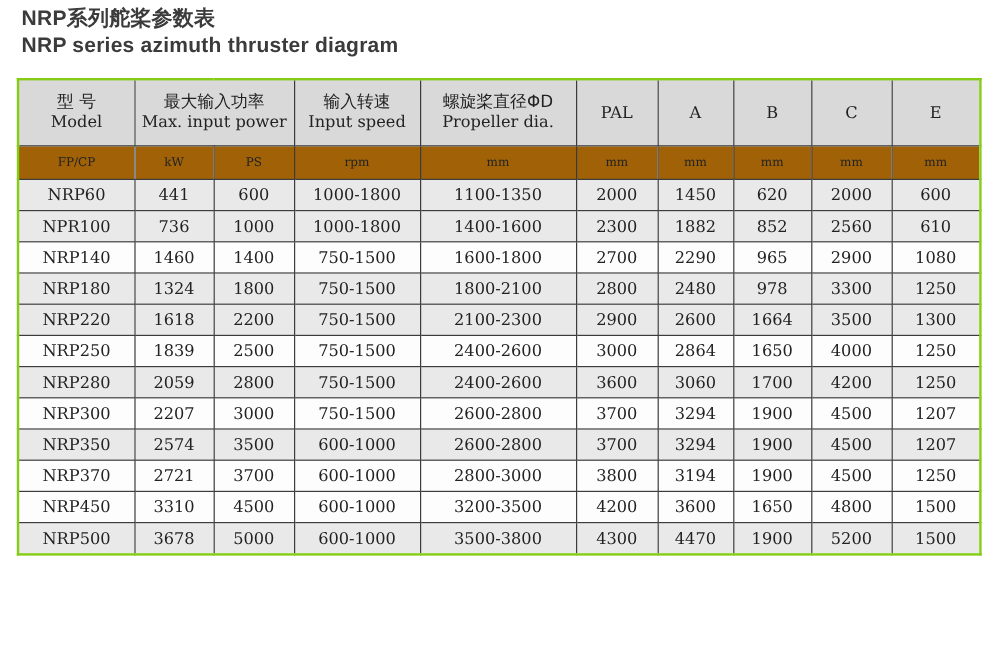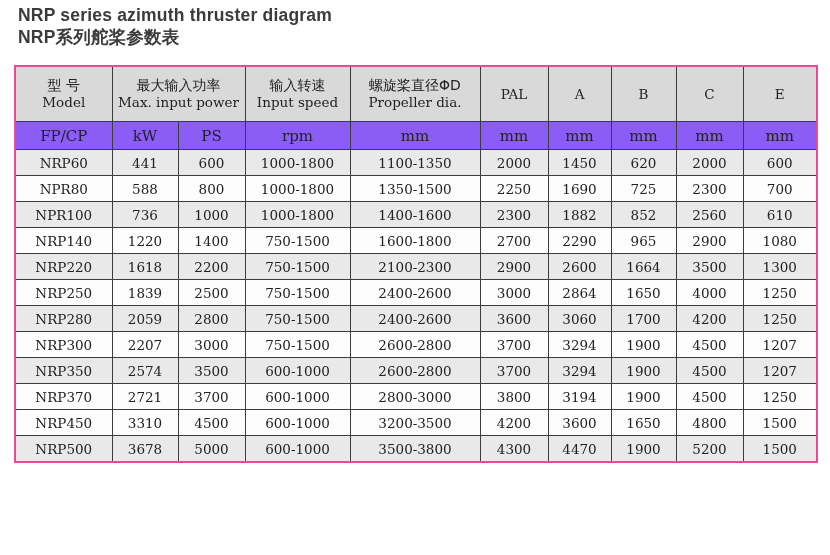"NRP series azimuth thruster diagram" div { order: before "NRP系列舵桨参数表" -> after "NRP系列舵桨参数表" }
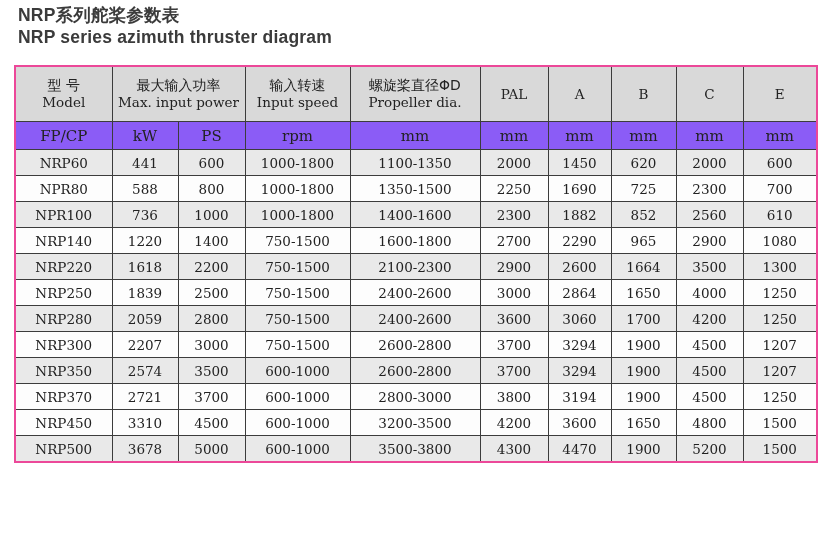"型 号" table.params { border: 2px solid #ec4899 -> 2px solid #84cc16 }
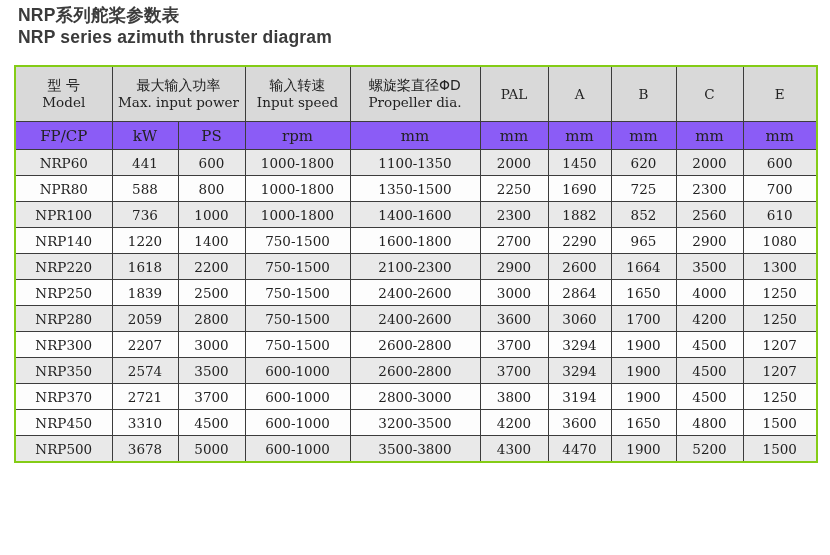"FP/CP" tr.units-row td { background: #8b5cf6 -> #a16207; font-size: 15px -> 10px }
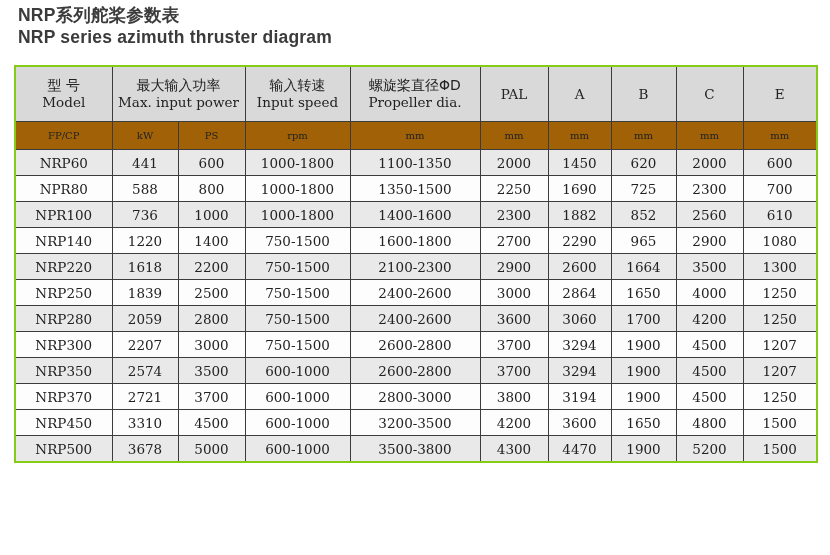"NPR80" tr.data-row { html: <tr> <td>NPR80</td> <td>588</td> <td>800</td> <td>1000-1800</td> <td>1350-1500</td> <td>2250</td> <td>1690</td> <td>725</td> <td>2300</td> <td>700</td> </tr> -> none }
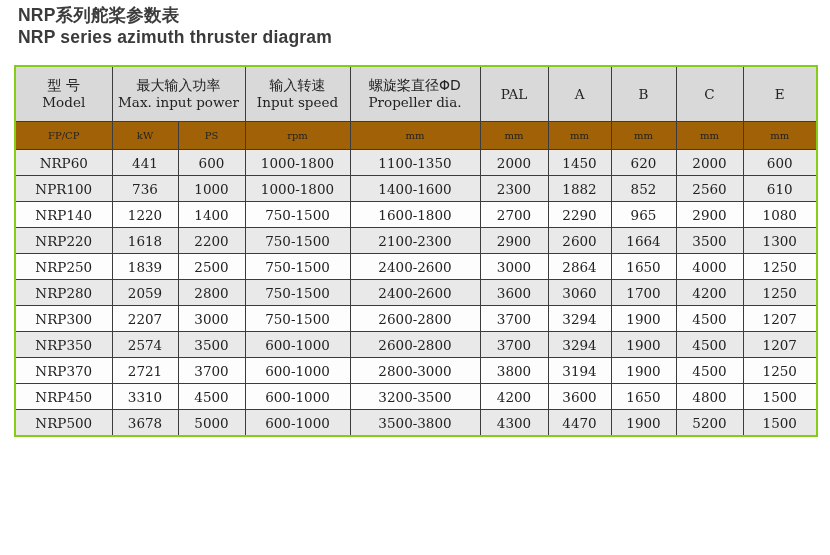"1220" td { text: 1220 -> 1460 }
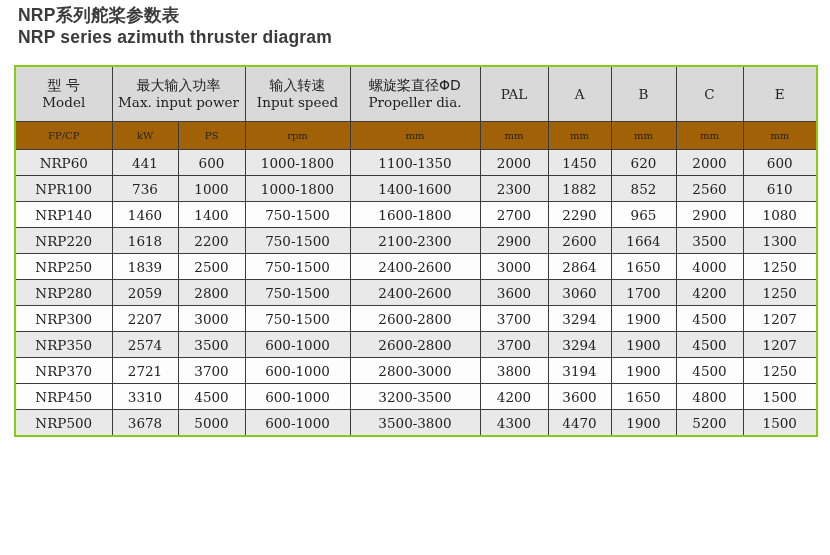"NRP180" tr.data-row { html: none -> <tr> <td>NRP180</td> <td>1324</td> <td>1800</td> <td>750-1500</td> <td>1800-2100</td> <td>2800</td> <td>2480</td> <td>978</td> <td>3300</td> <td>1250</td> </tr> }
